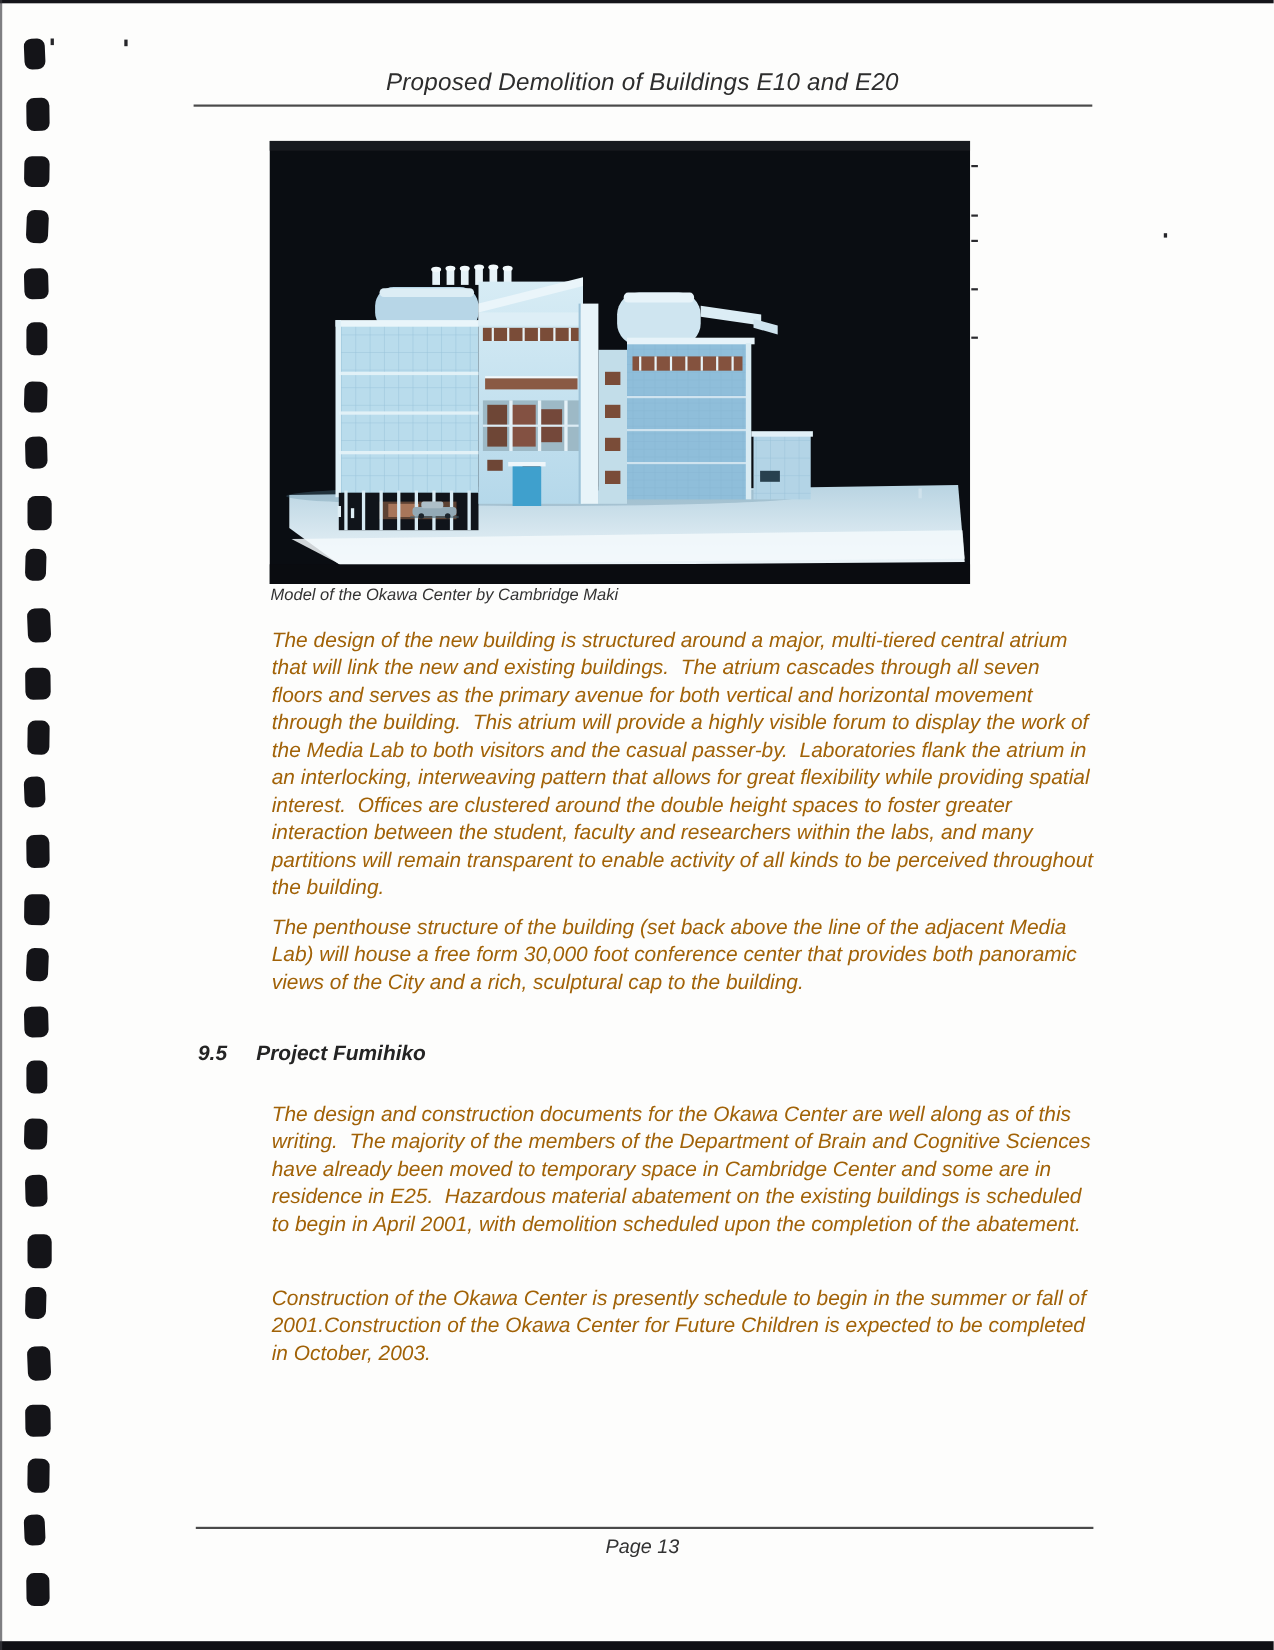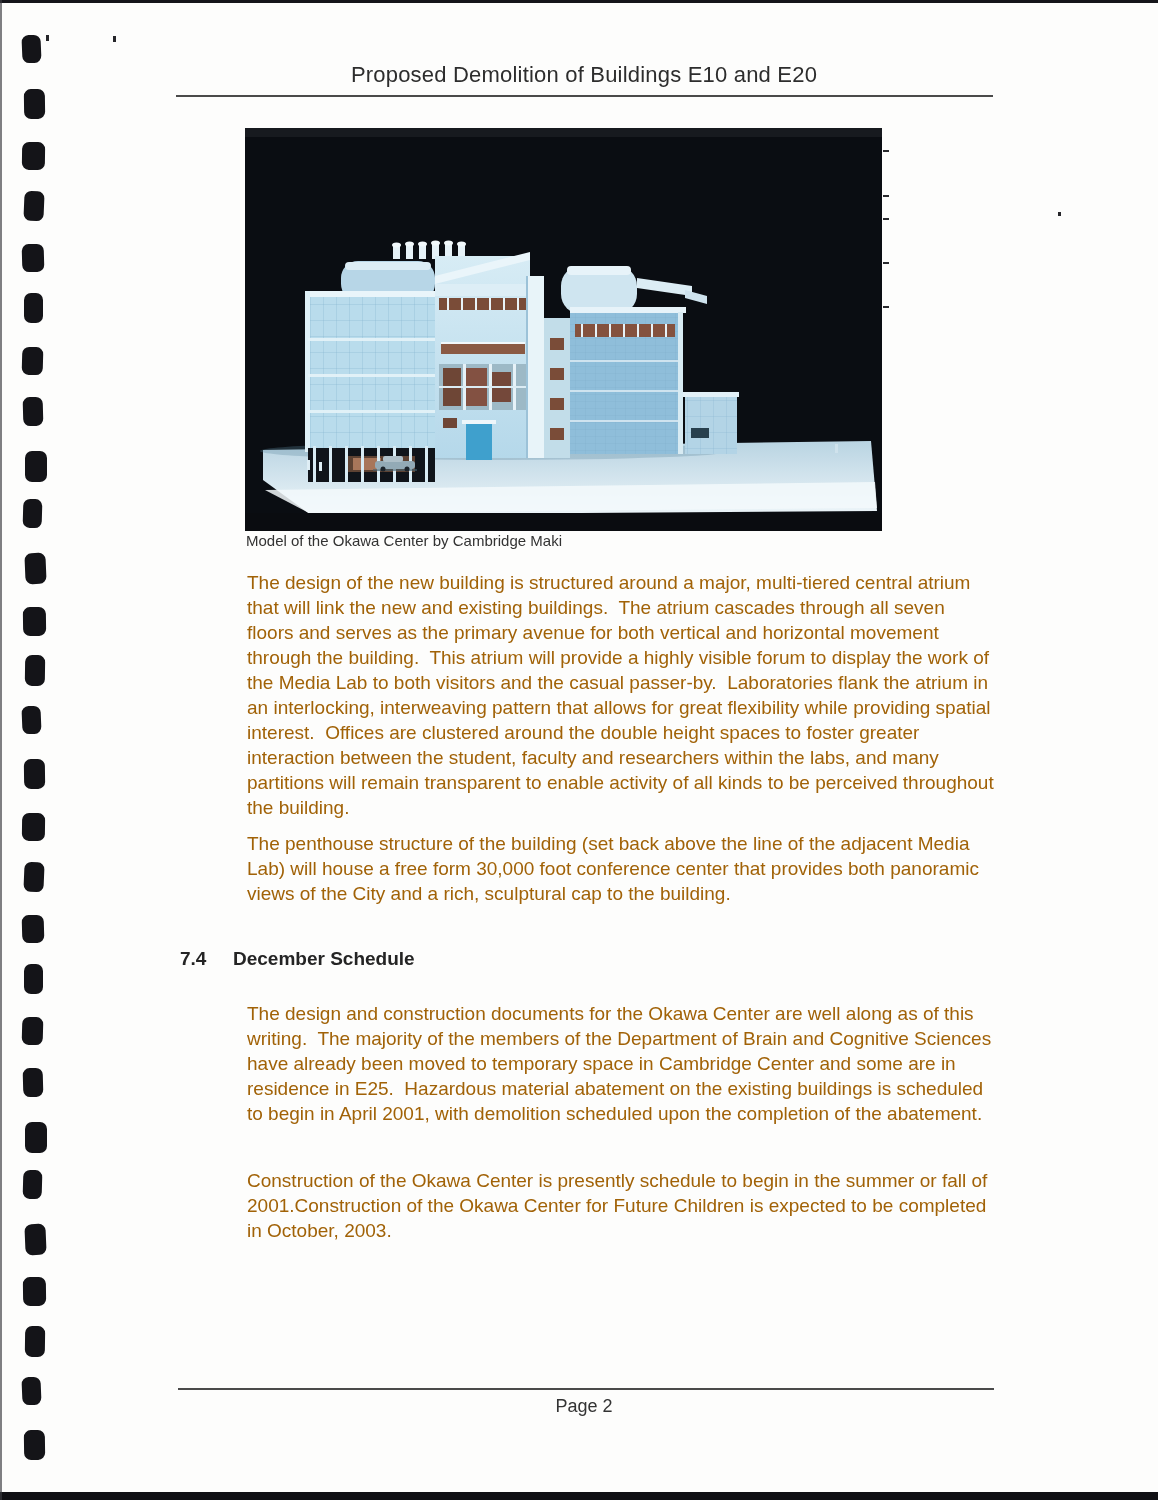"Proposed Demolition of Buildings E10" .abs { font-style: none -> italic }
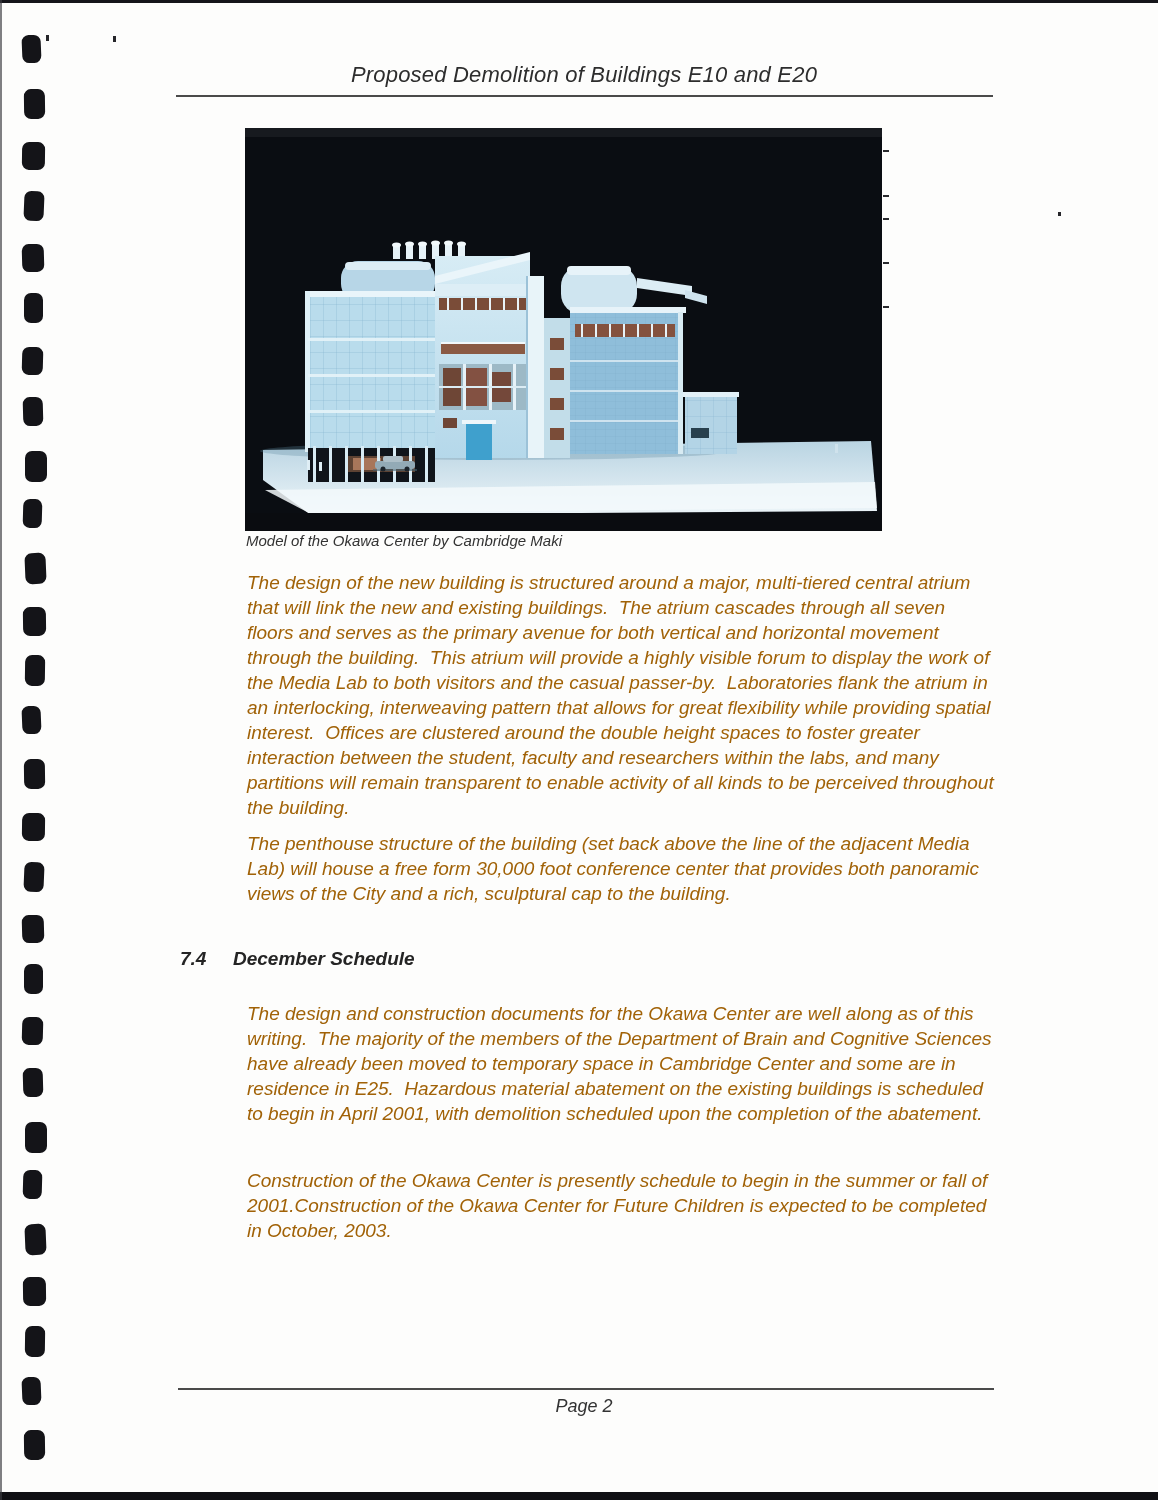"7.4" div.abs { text: 7.4 -> 9.5 }
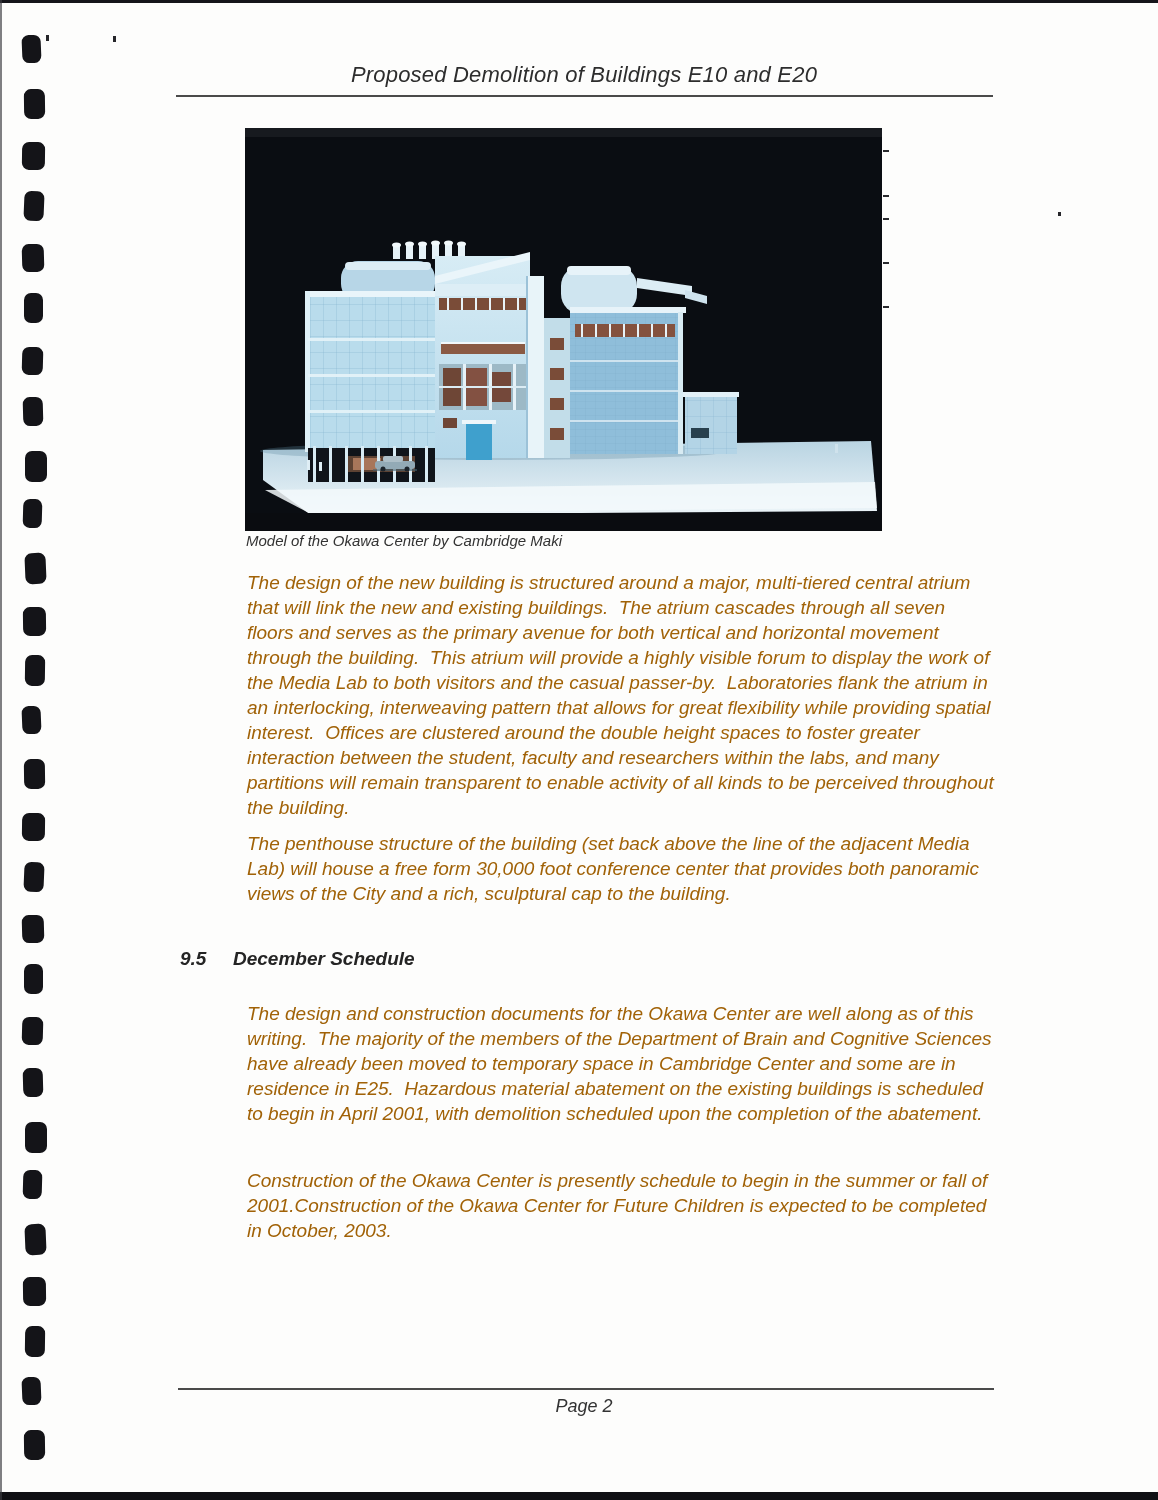"December Schedule" div.abs { text: December Schedule -> Project Fumihiko }
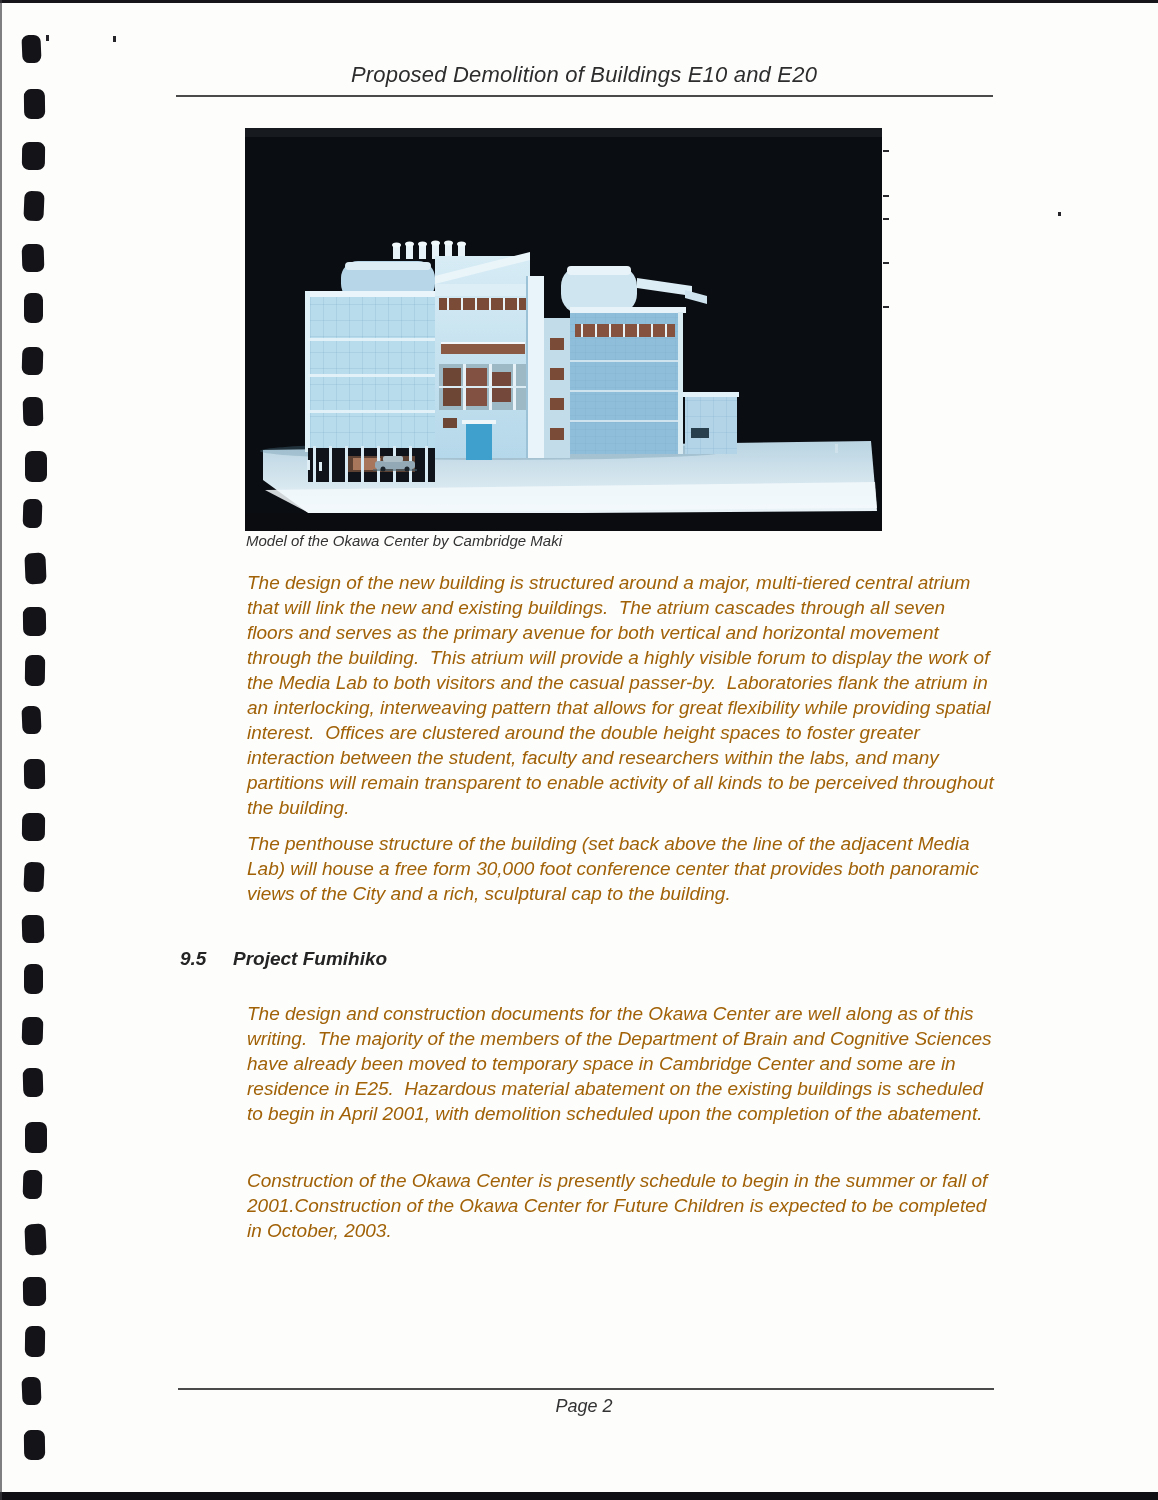"Page 2" div.abs { text: 2 -> 13 }
